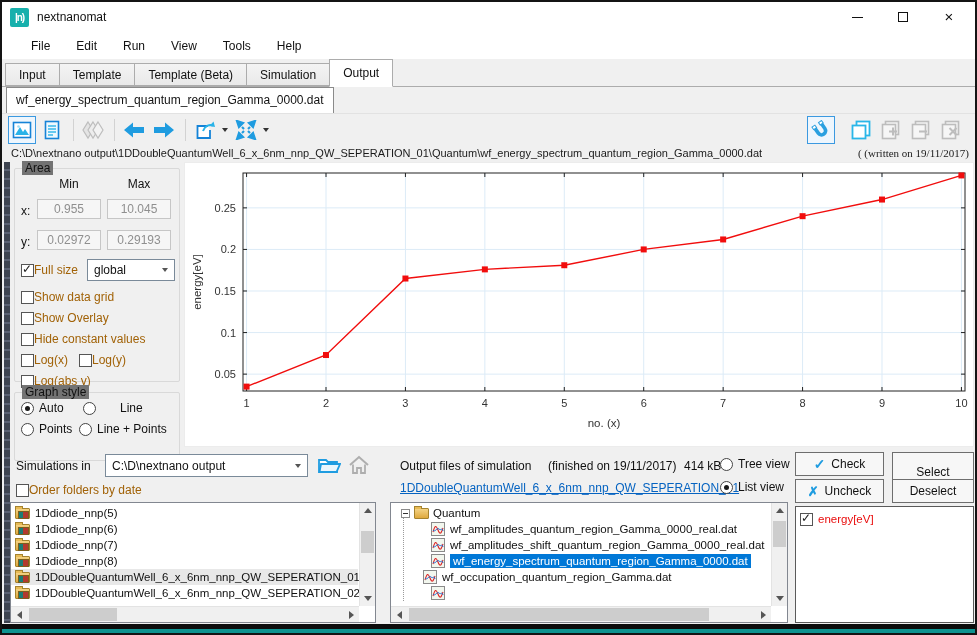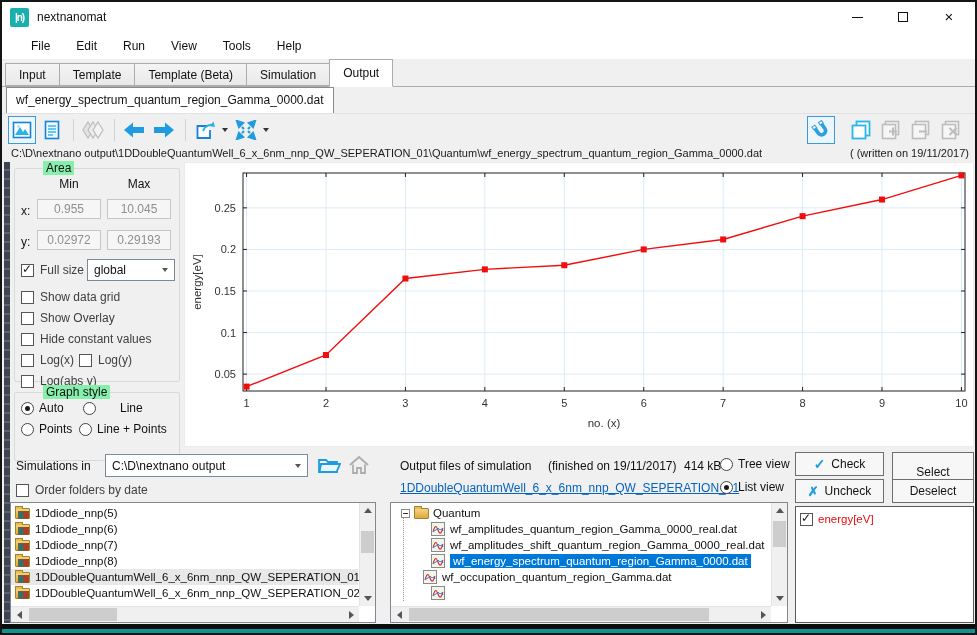"( (written on 19/11/2017)" span { font-family: none -> Liberation Serif, serif }
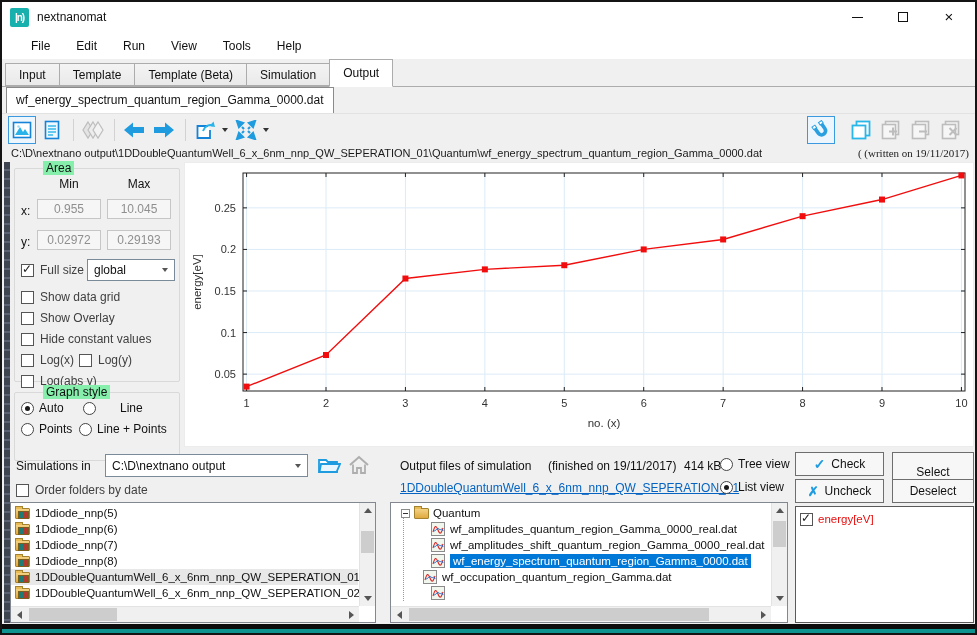"Area" .gb-title { background: #86efac -> #737373; margin-left: 21px -> none }
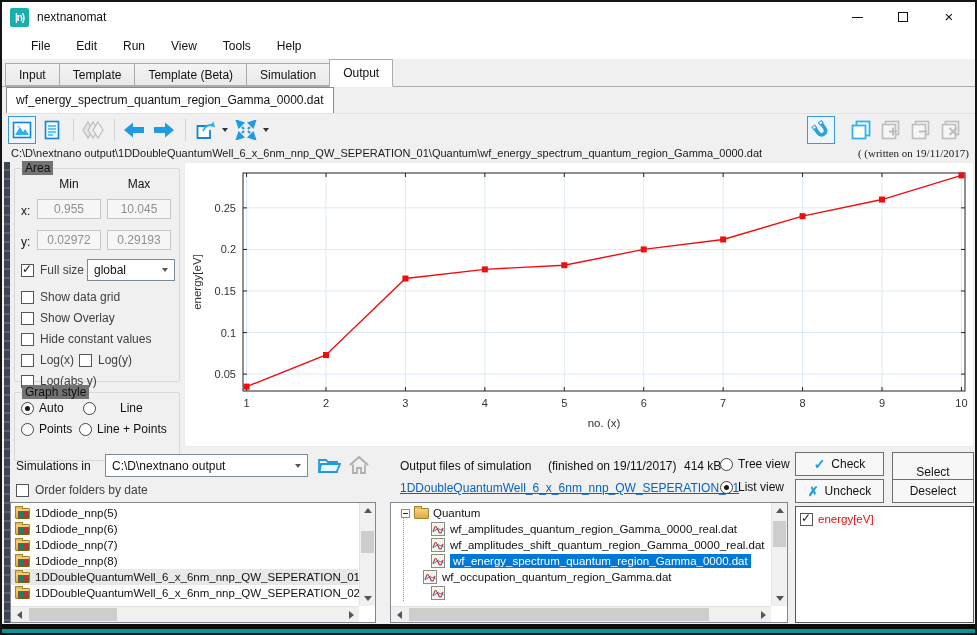"Full size" .cb-row { color: #404040 -> #a16207; gap: 6px -> none }
